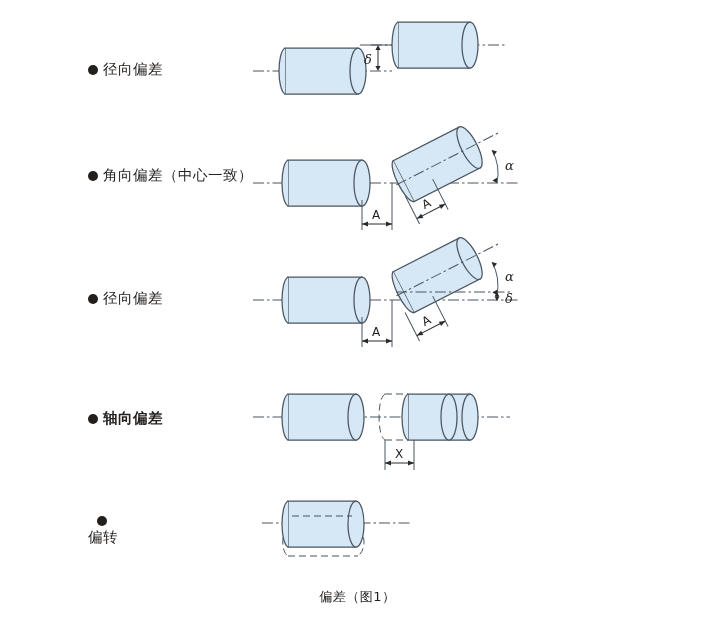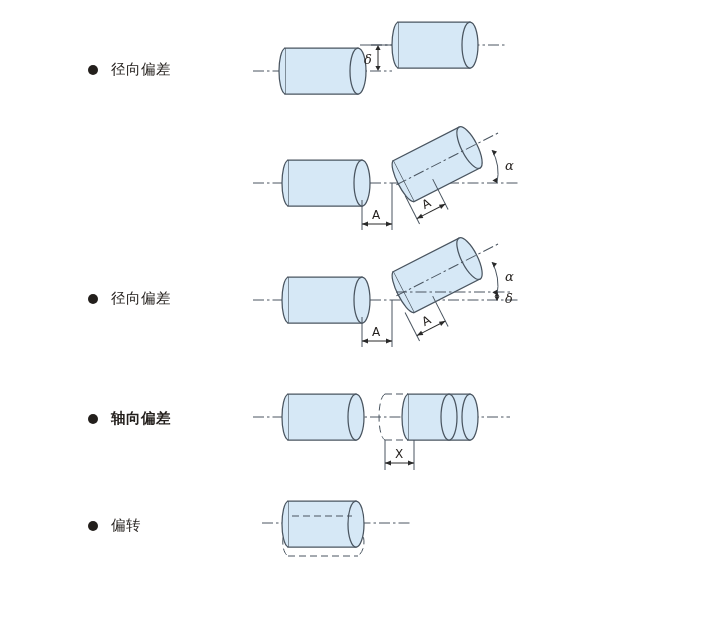"径向偏差" .row-label { gap: 10px -> 2px }
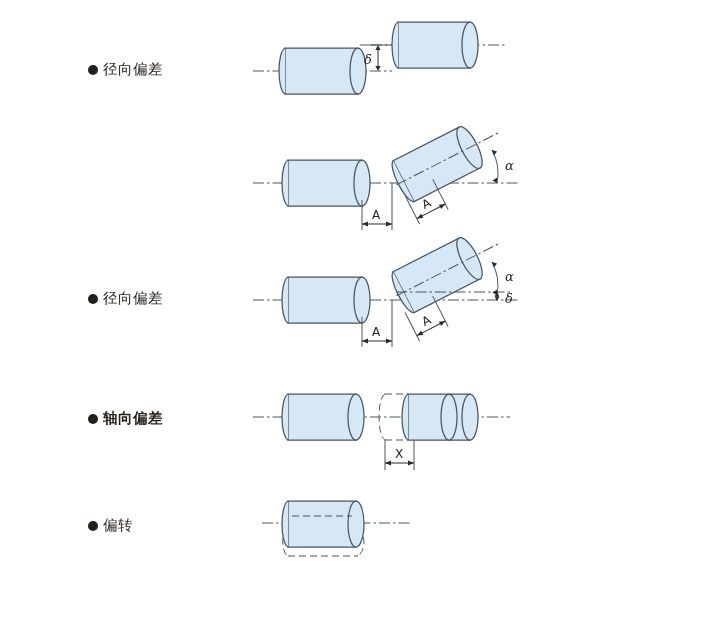"角向偏差（中心一致）" div.row-label { html: none -> <div> <span></span> <span>角向偏差（中心一致）</span> </div> }
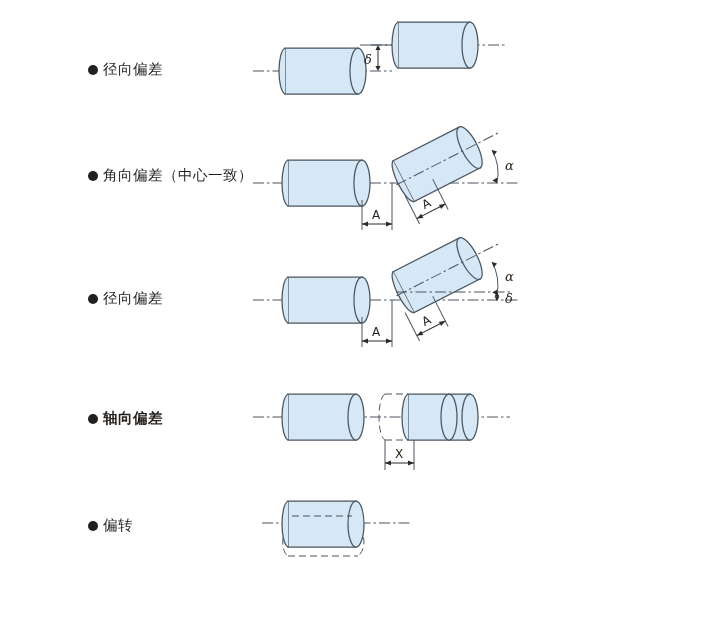"偏转" div.row-label { flex-direction: none -> column }
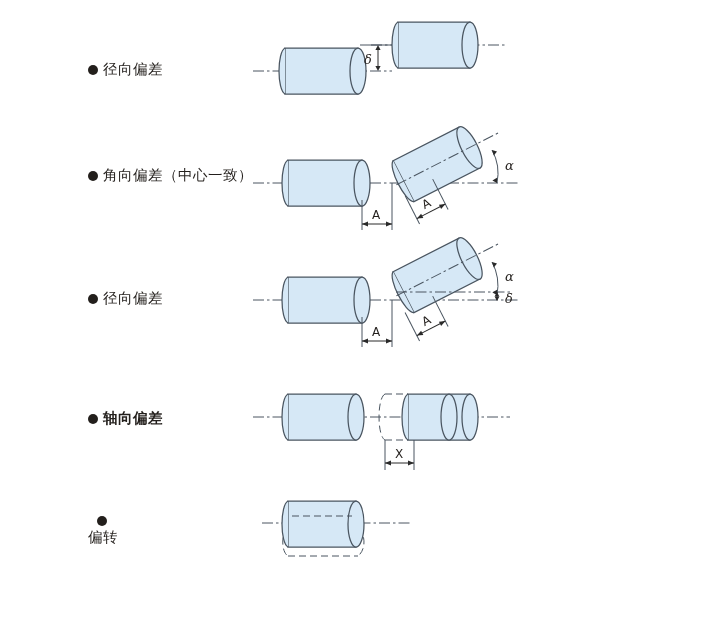"偏差（图1）" div.caption { html: none -> <div>偏差（图1）</div> }
